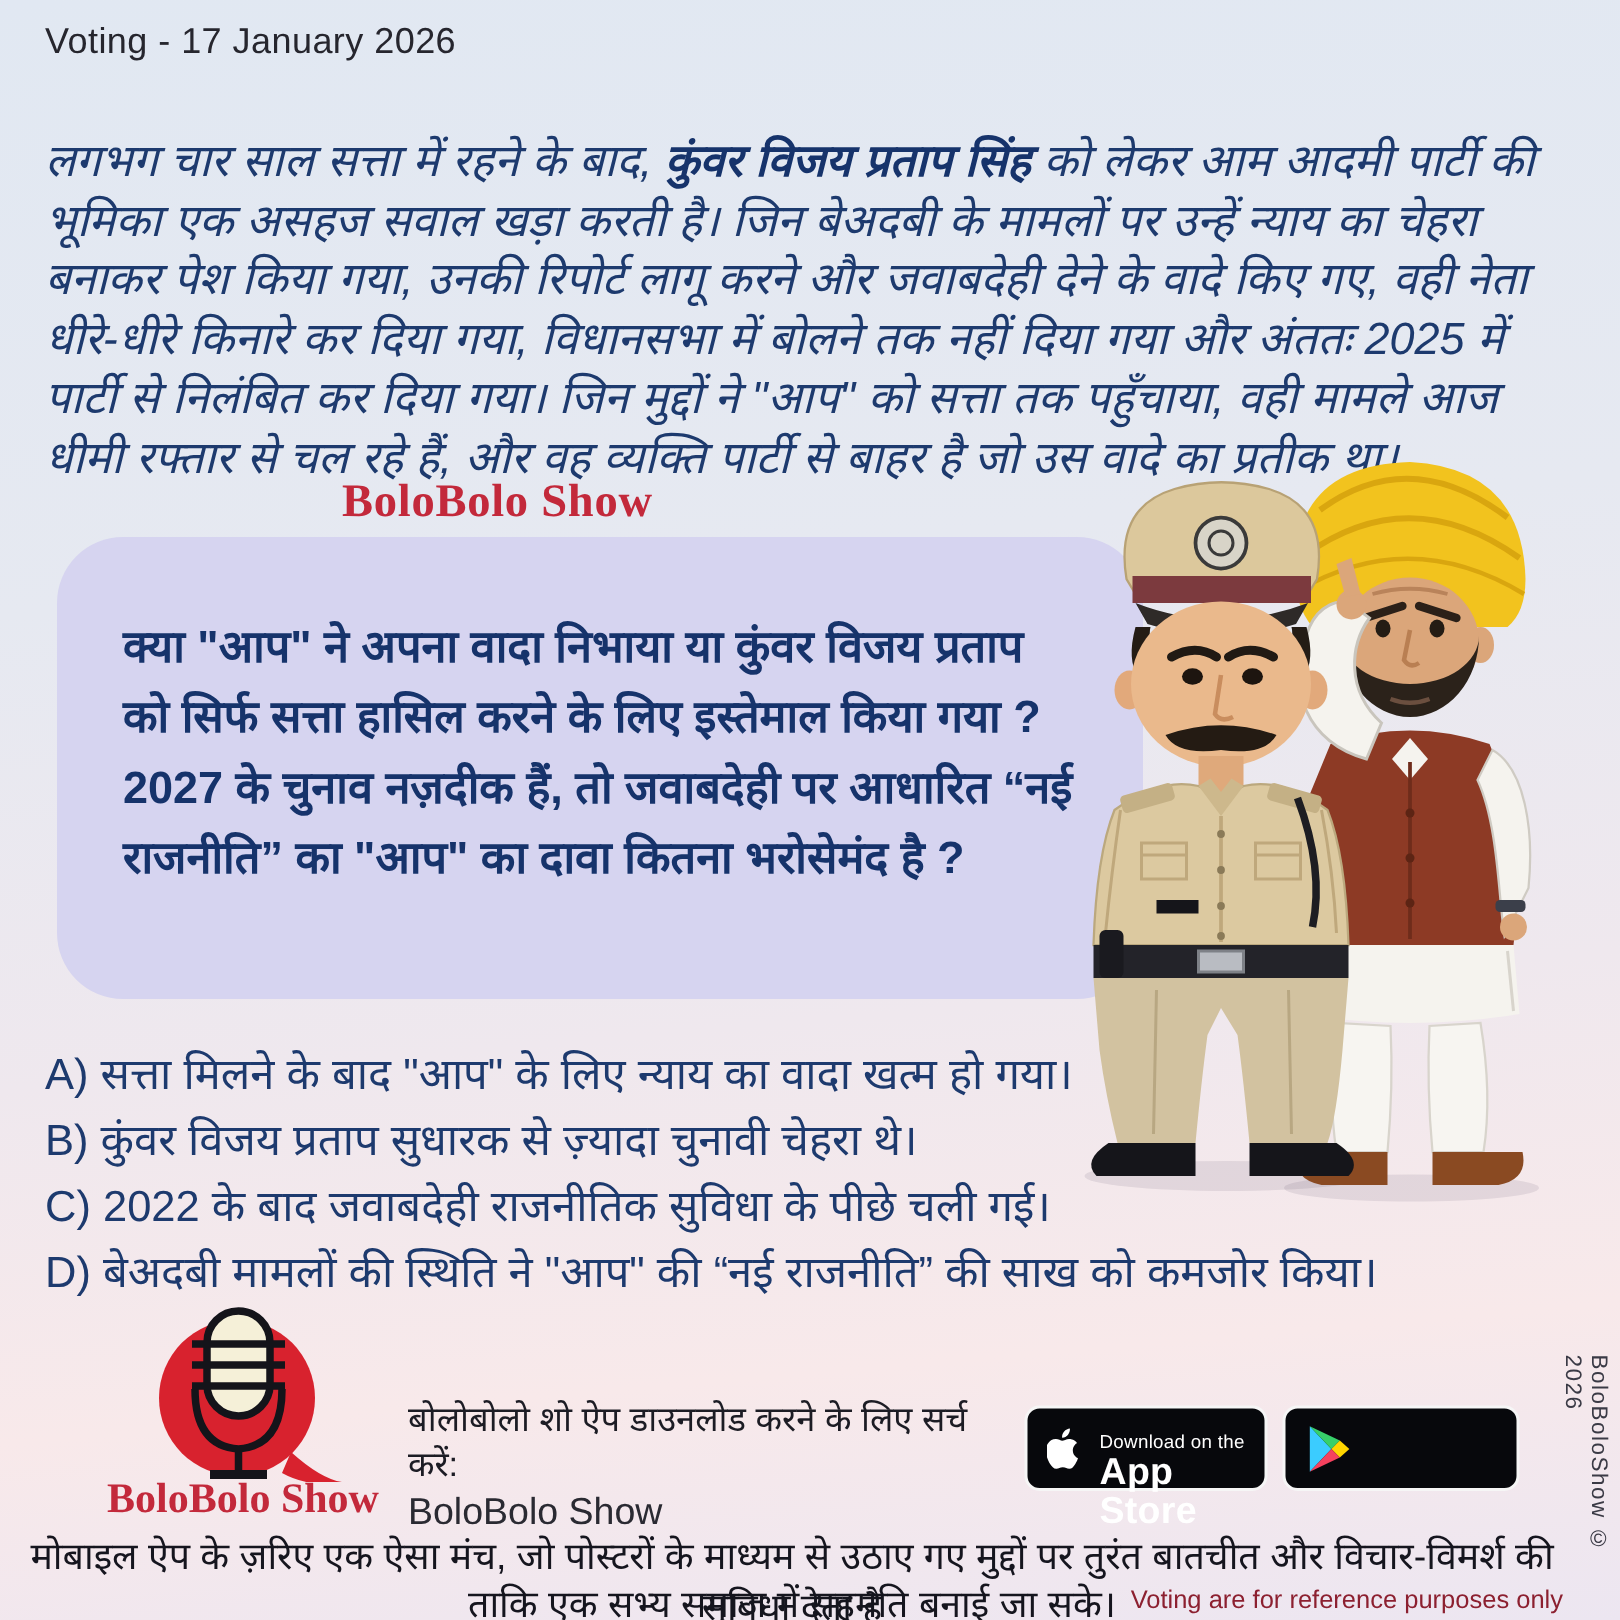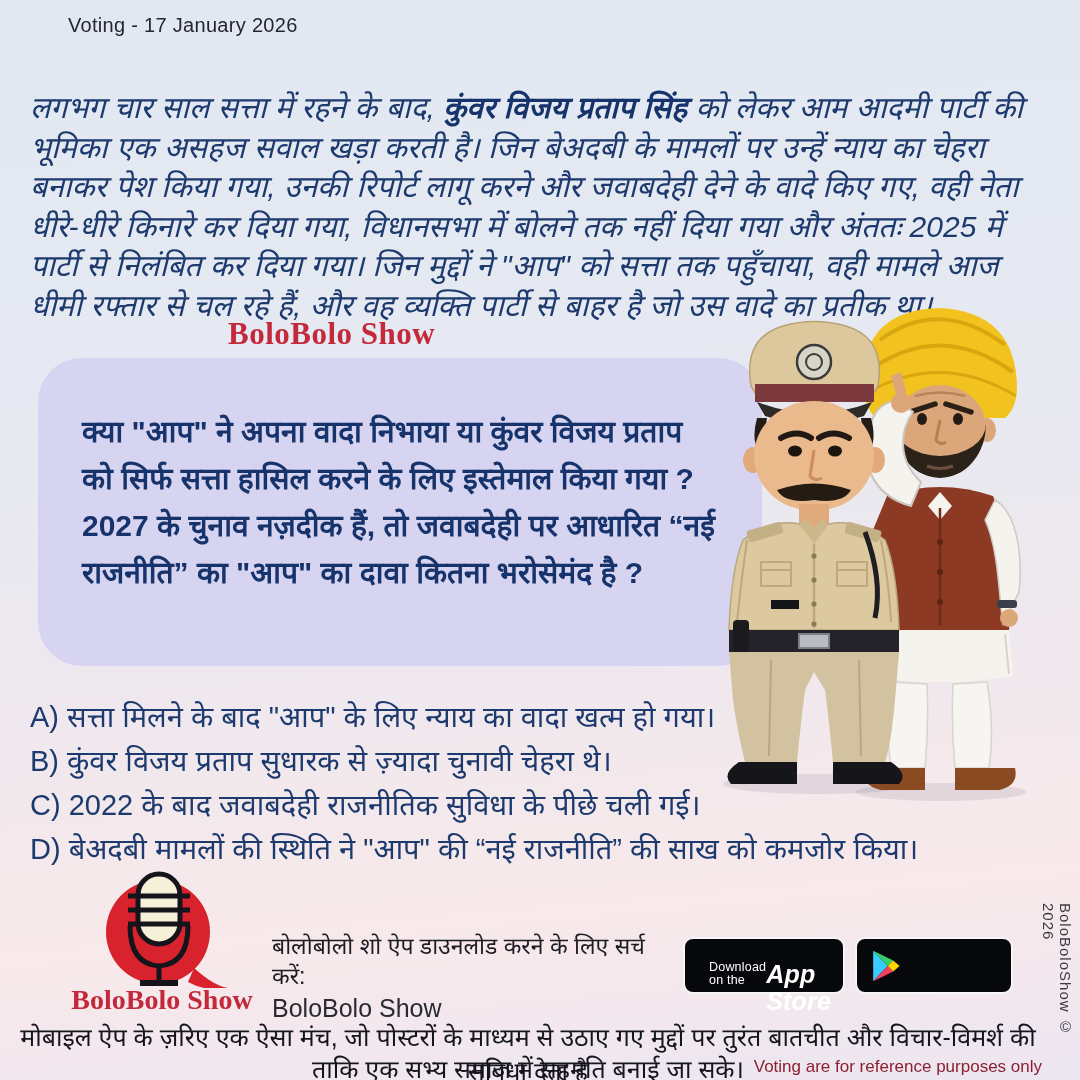"Voting - 17 January 2026" .date { font-size: 20px -> 24px; margin-left: 38px -> none }
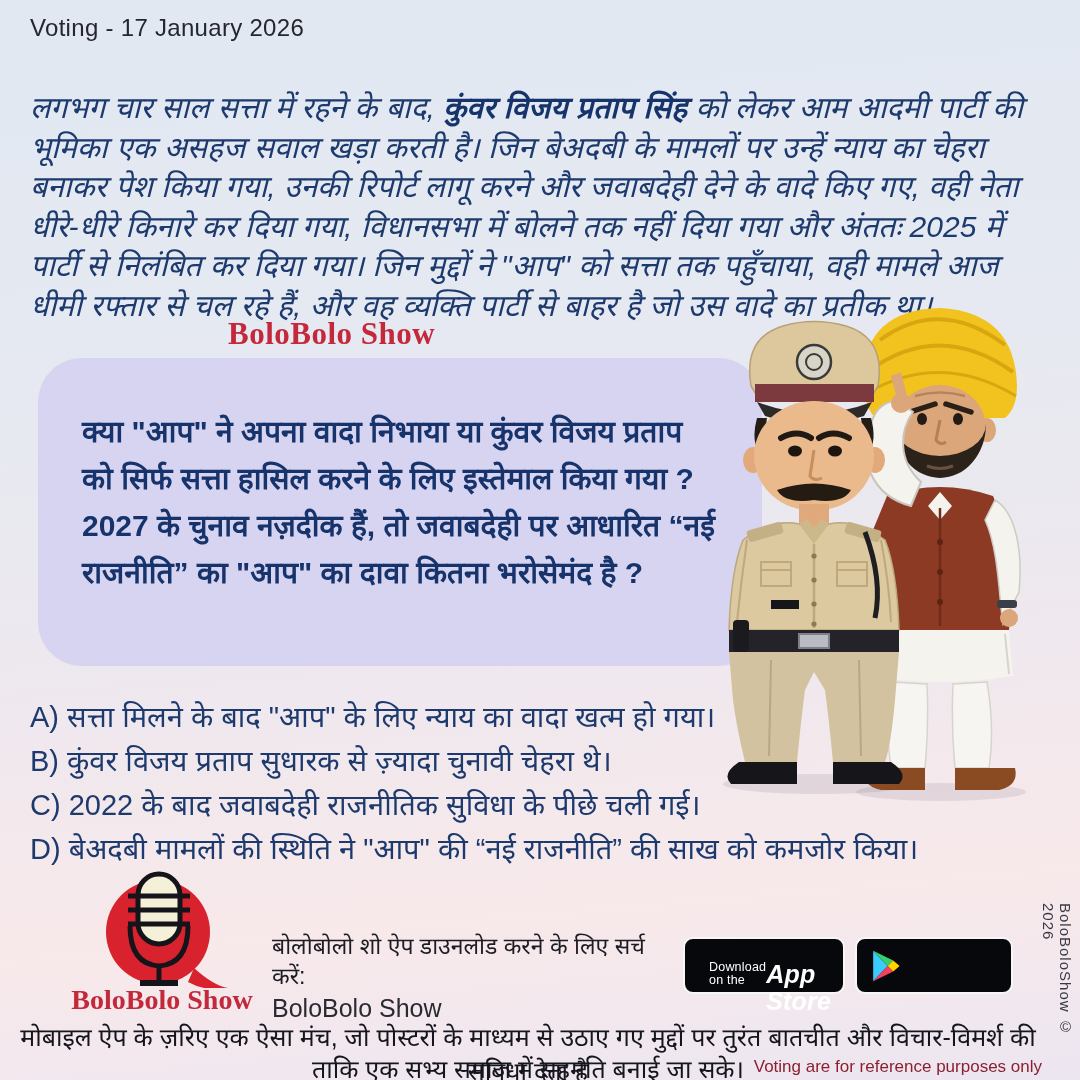"Download on the" .badge-text { flex-direction: row -> column }
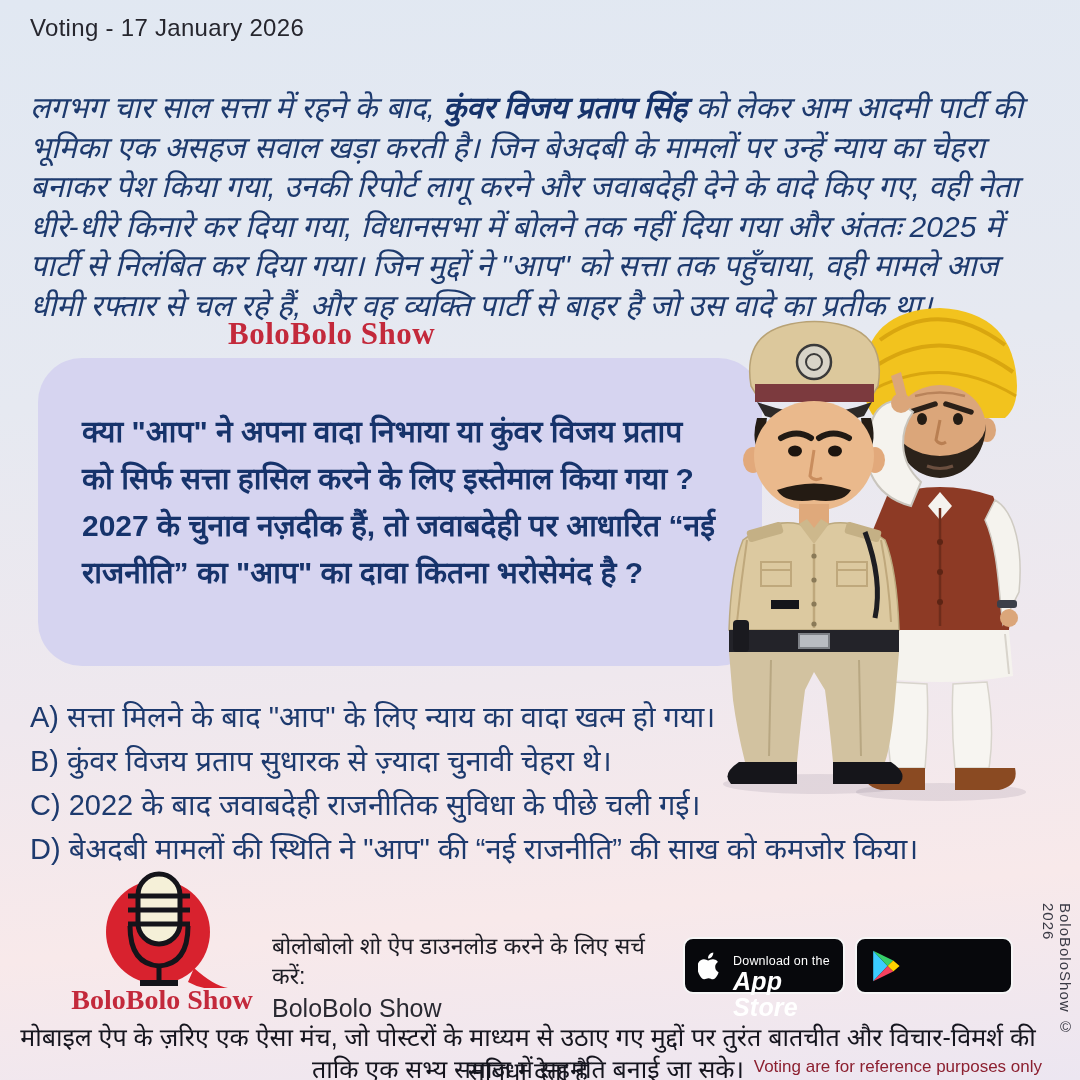"App Store" .badge-big { font-style: italic -> none }
